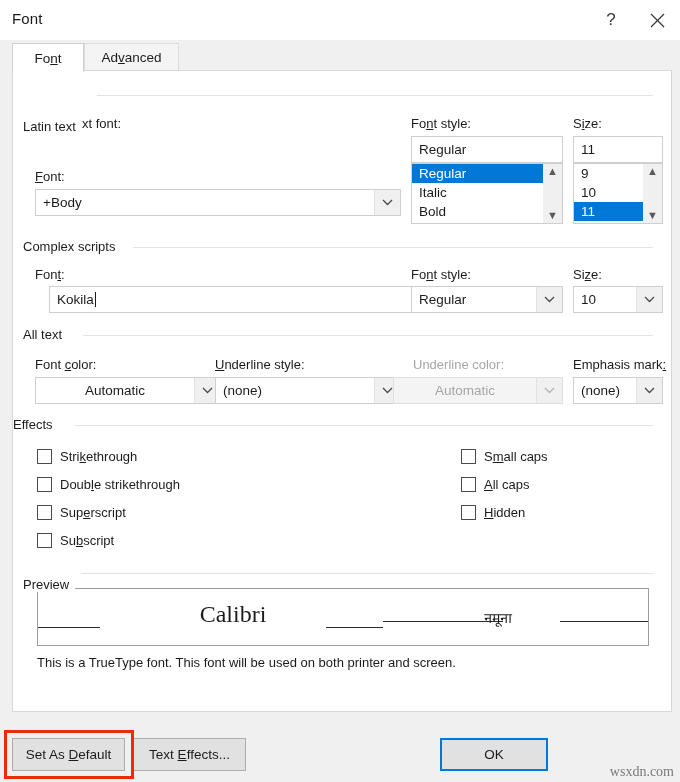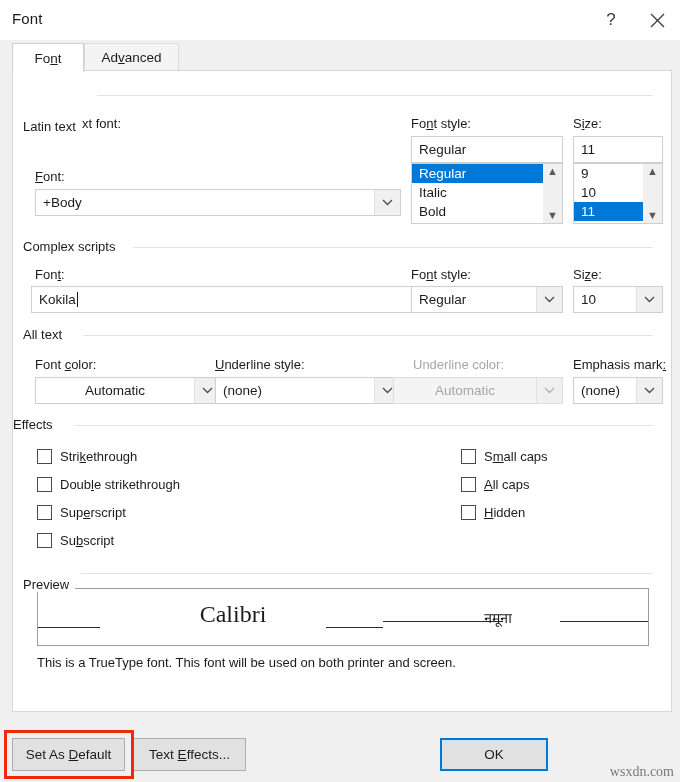"Kokila" div.combo { left: 18px -> 36px }
